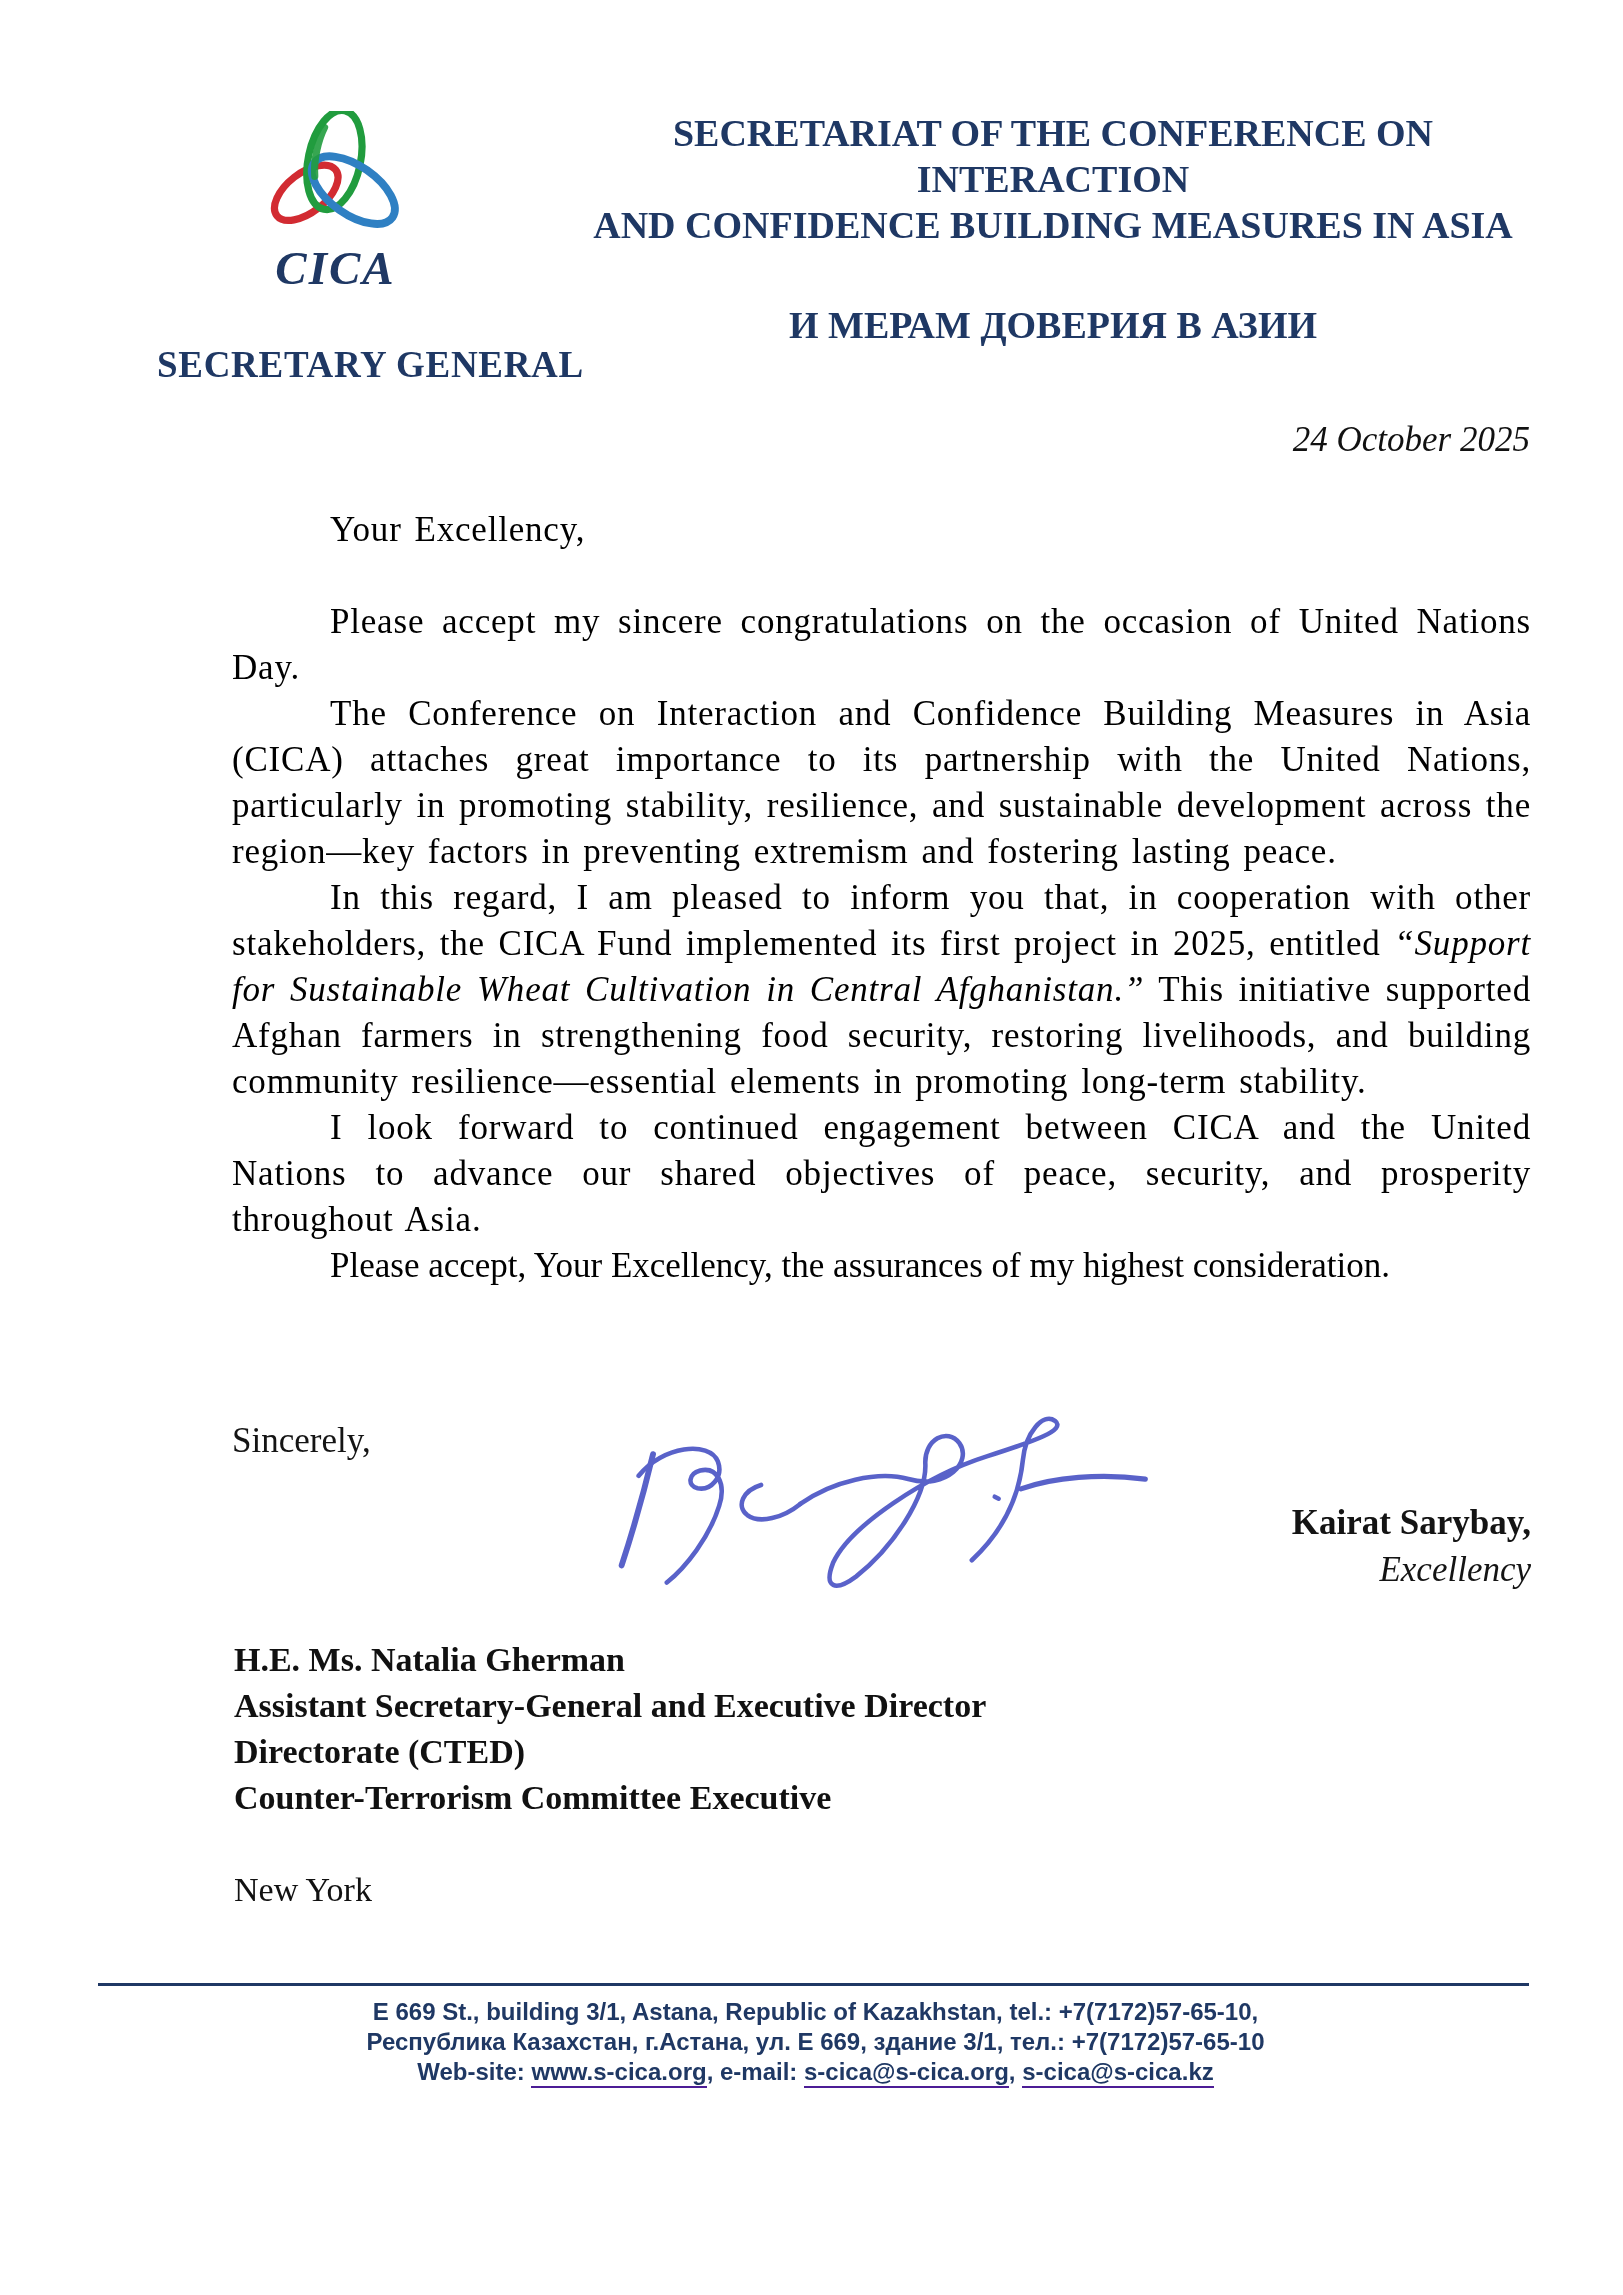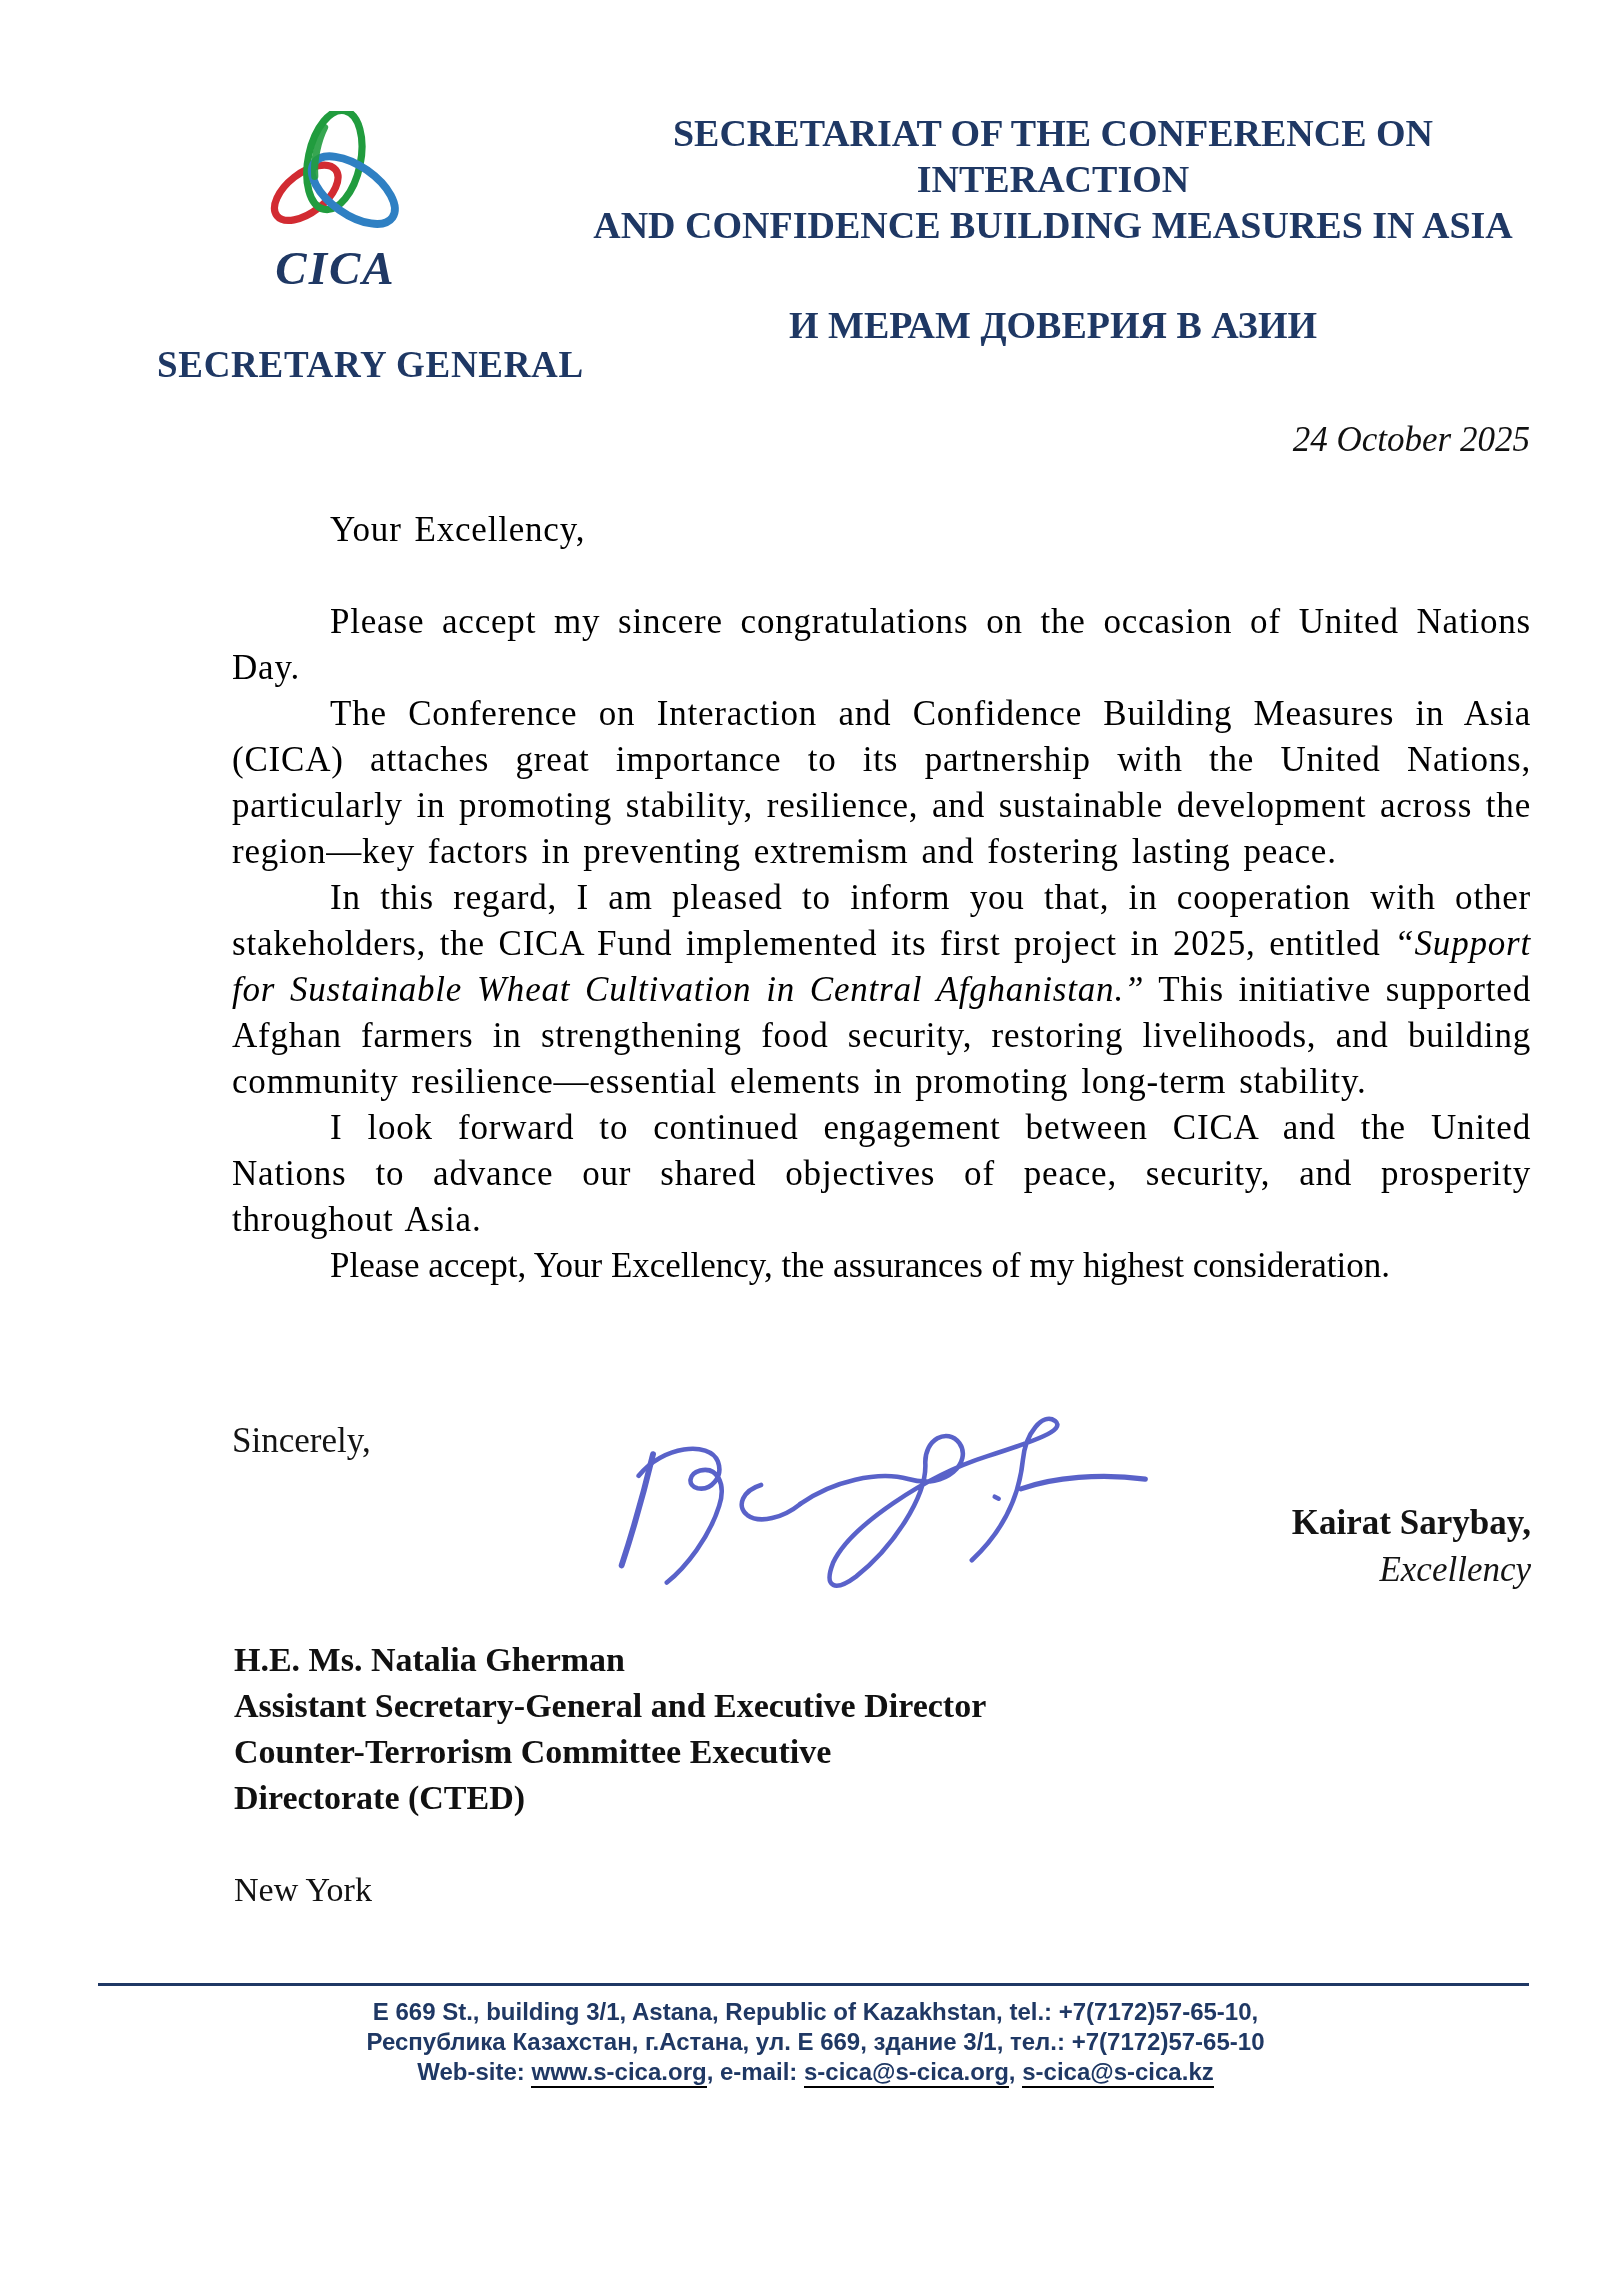"Counter-Terrorism Committee Executive" div { order: before "Directorate (CTED)" -> after "Directorate (CTED)" }
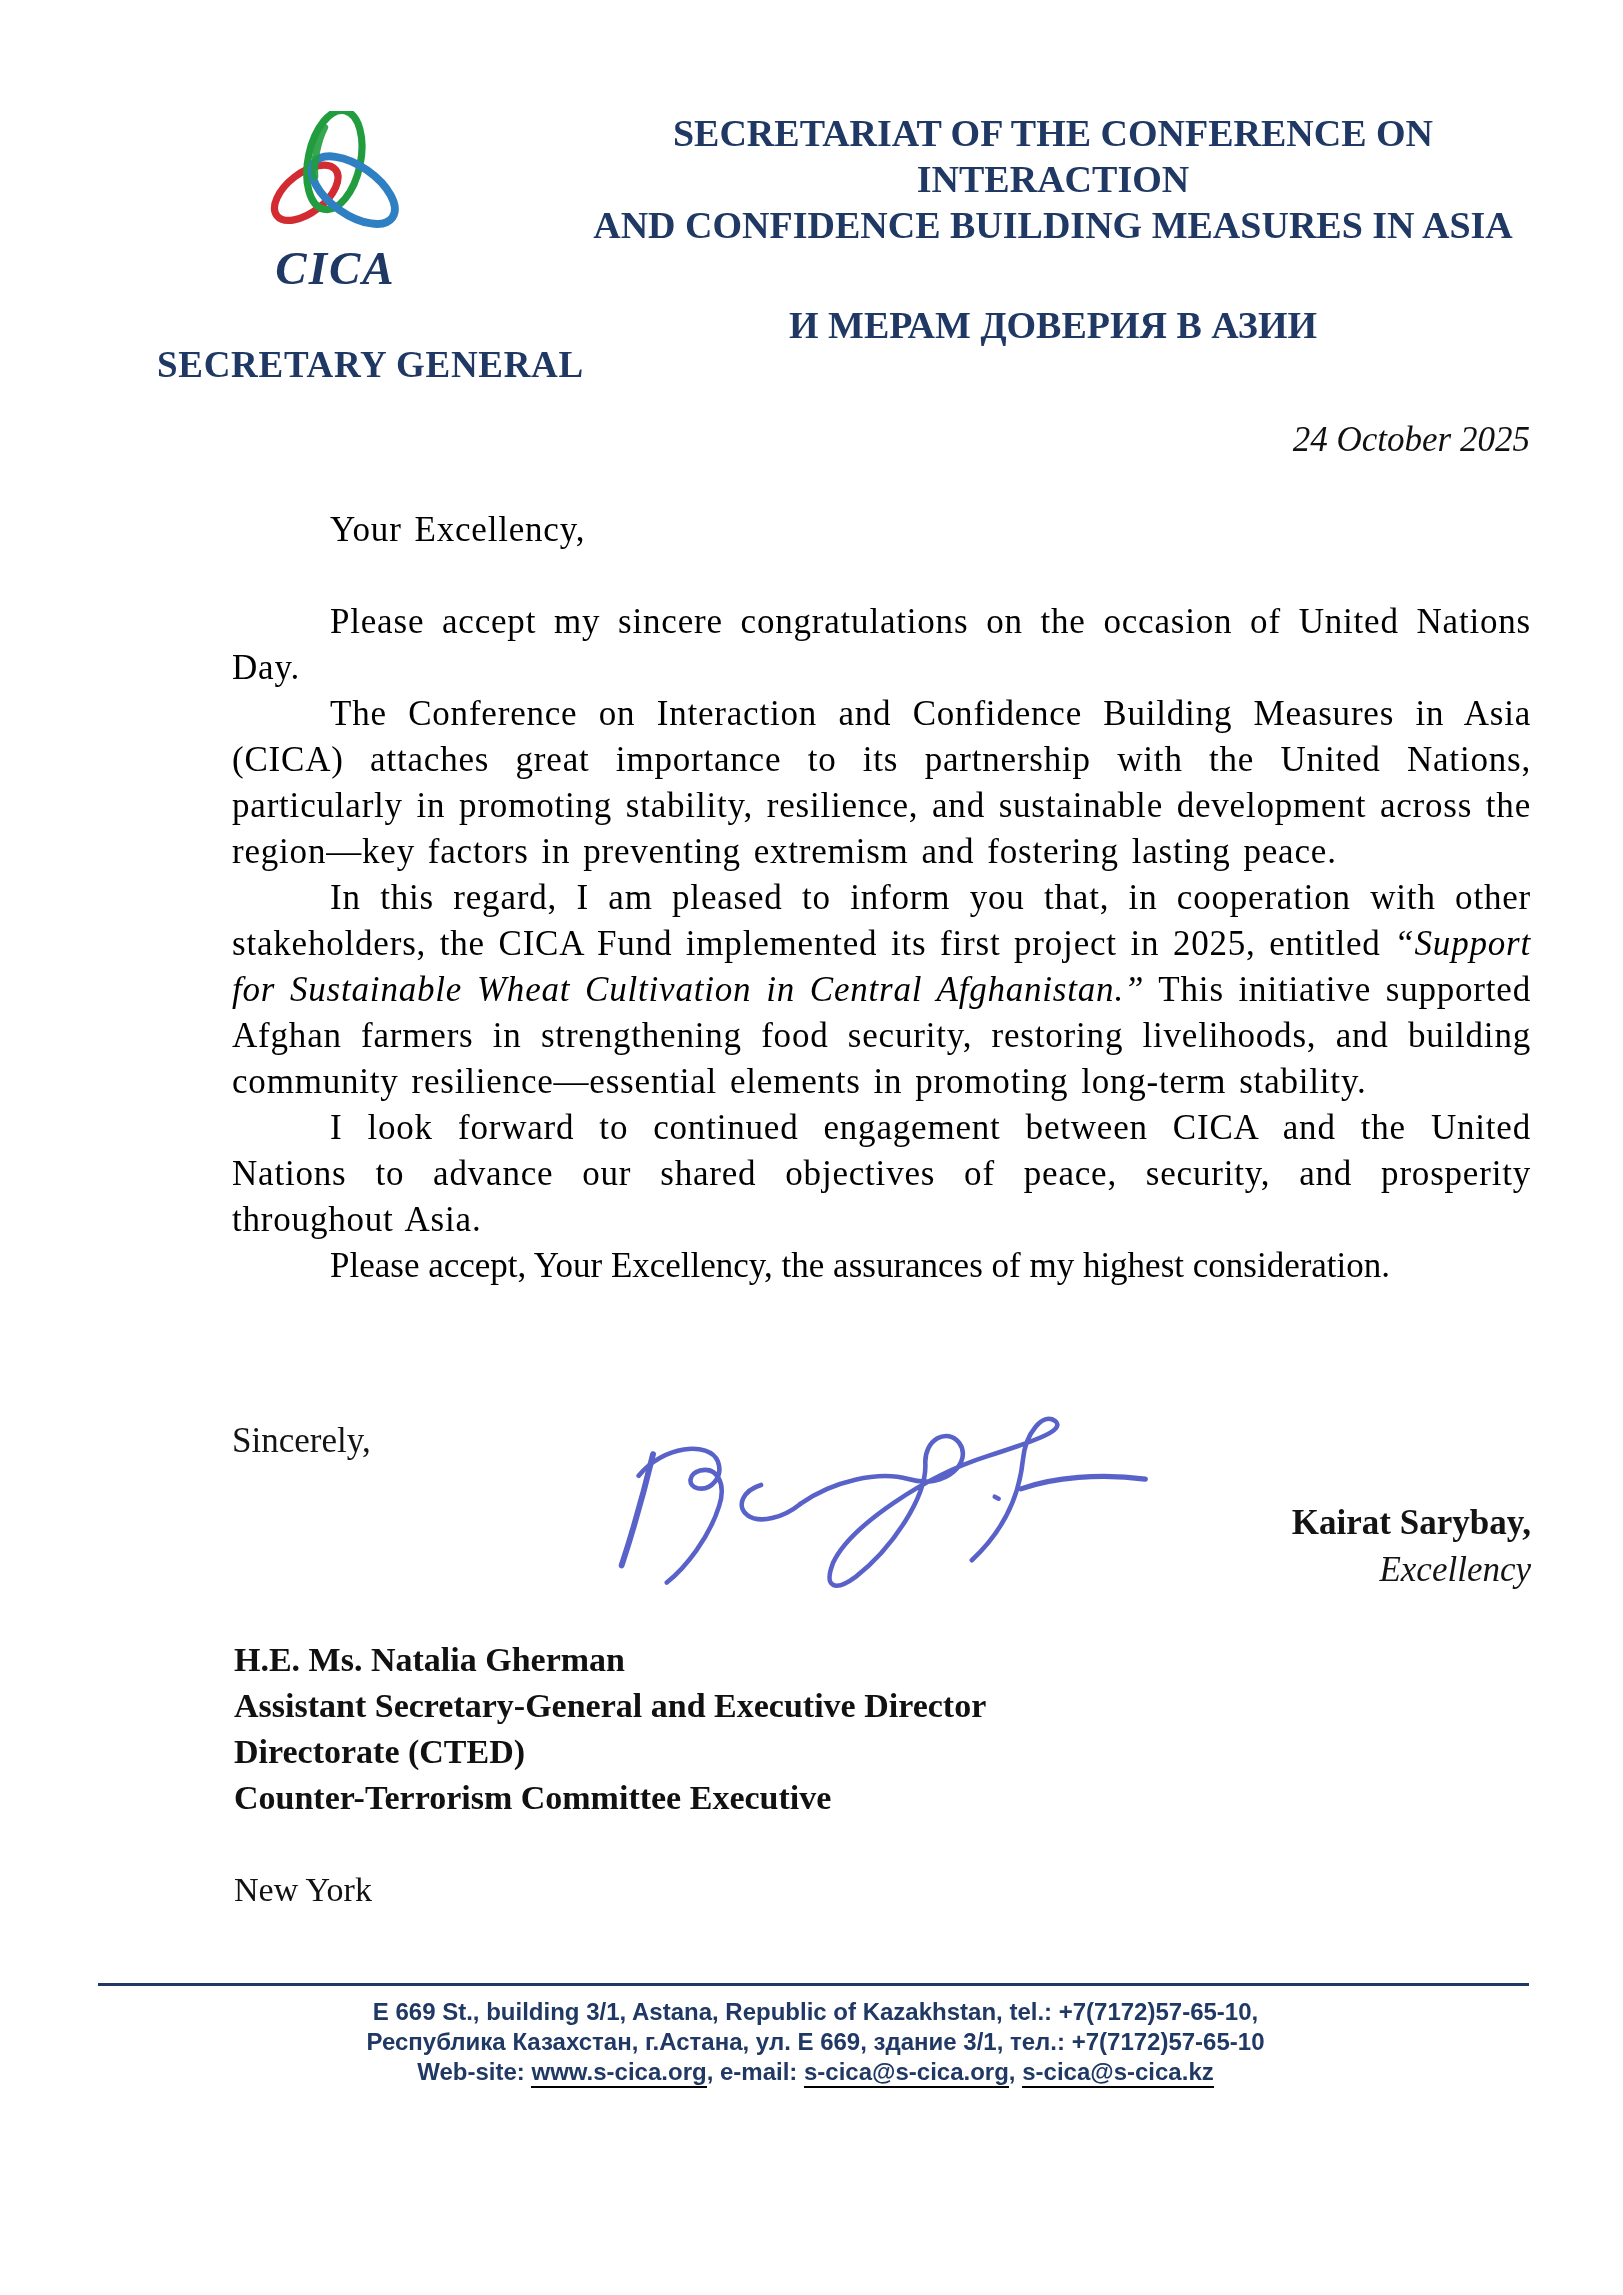"www.s-cica.org" .footer-link { border-bottom: 2px solid #000000 -> 2px solid #4c1d95 }
